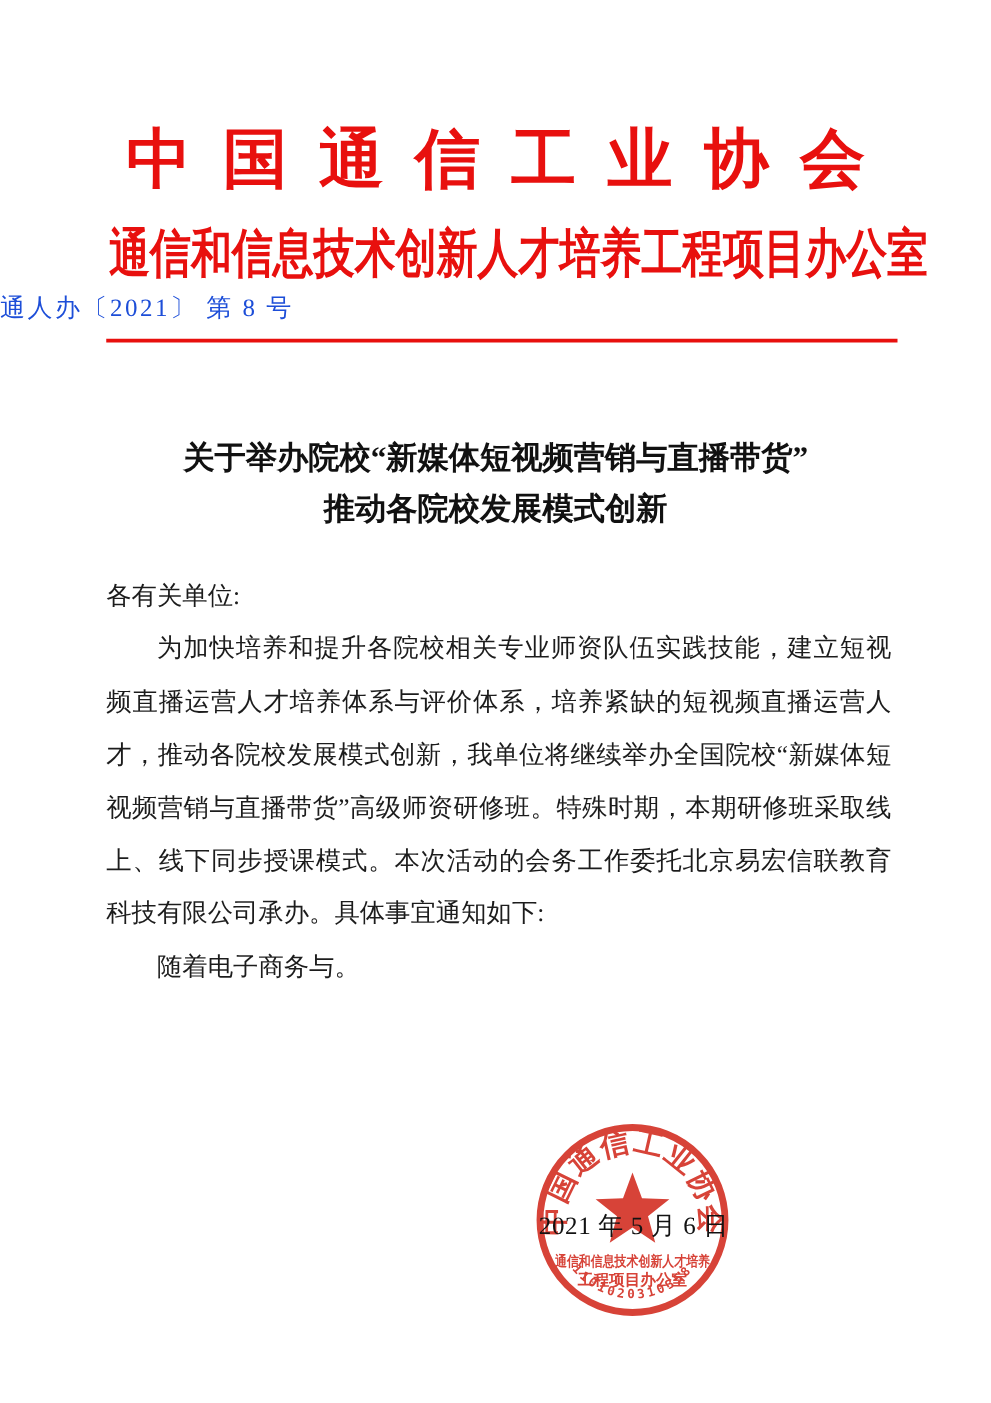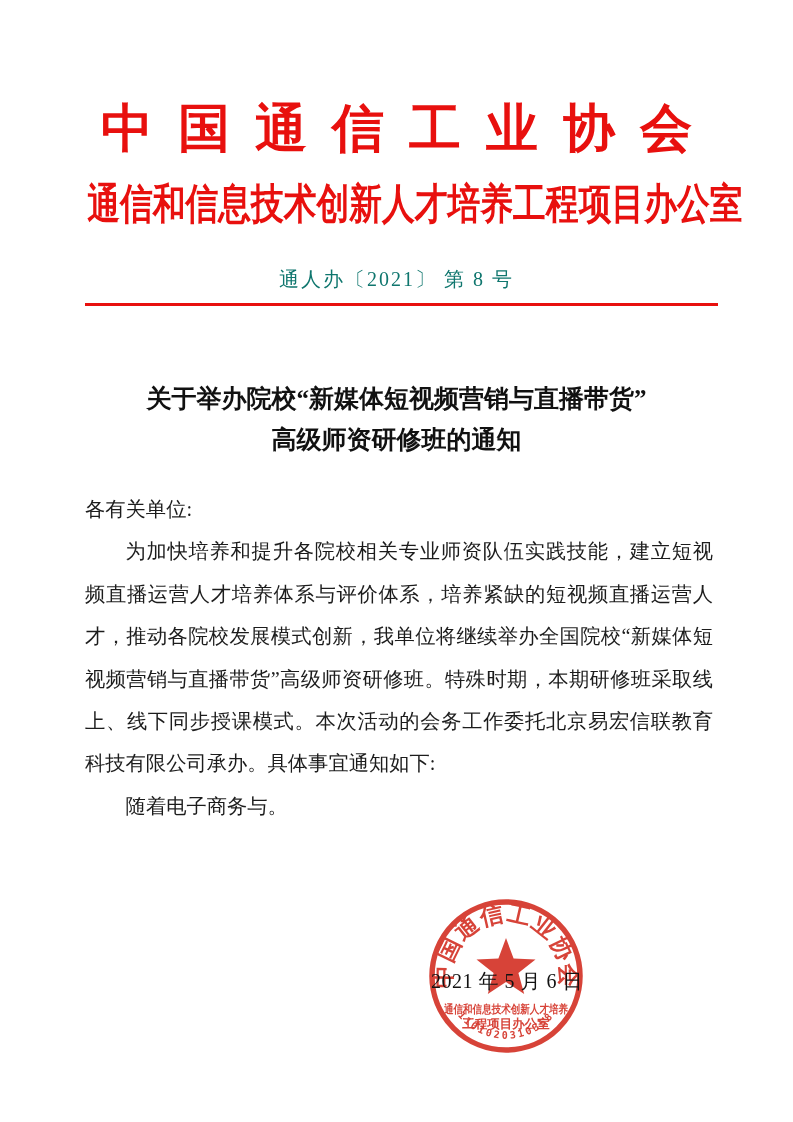"通人办〔2021〕 第 8 号" .doc-number { color: #0f766e -> #1d4ed8; margin-top: 32px -> none; text-align: center -> none }
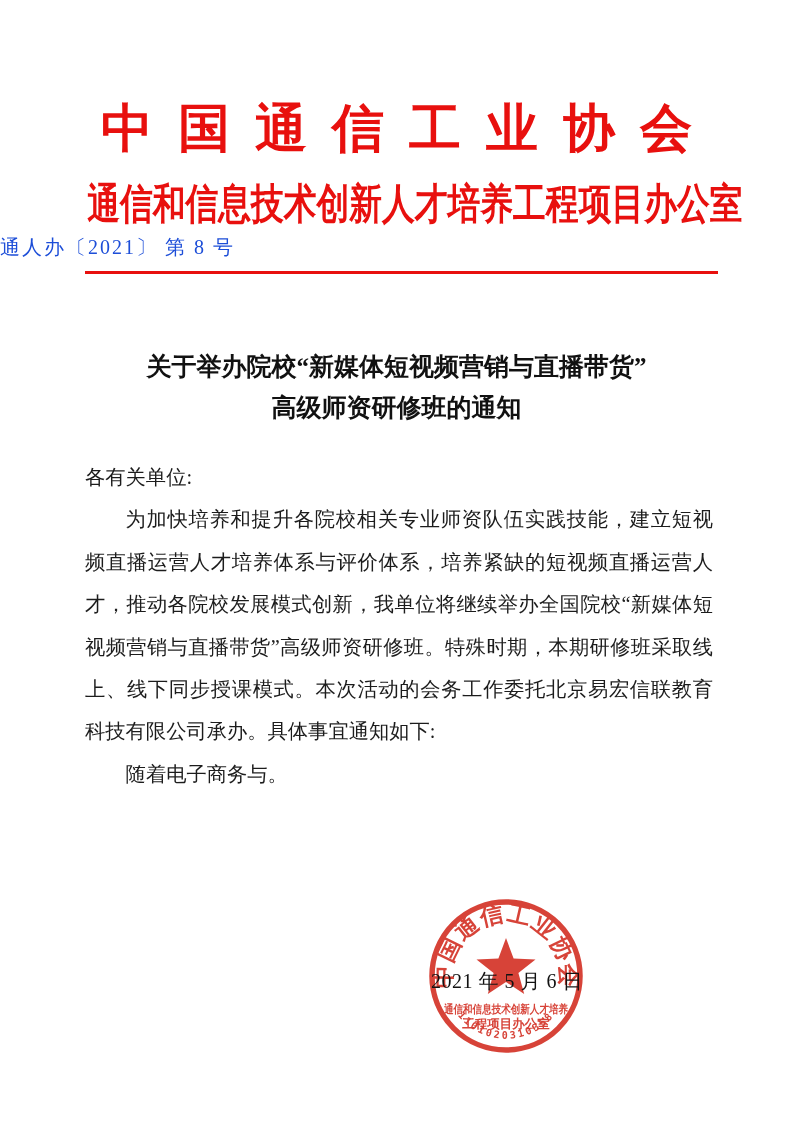"高级师资研修班的通知" div { text: 高级师资研修班的通知 -> 推动各院校发展模式创新 }
